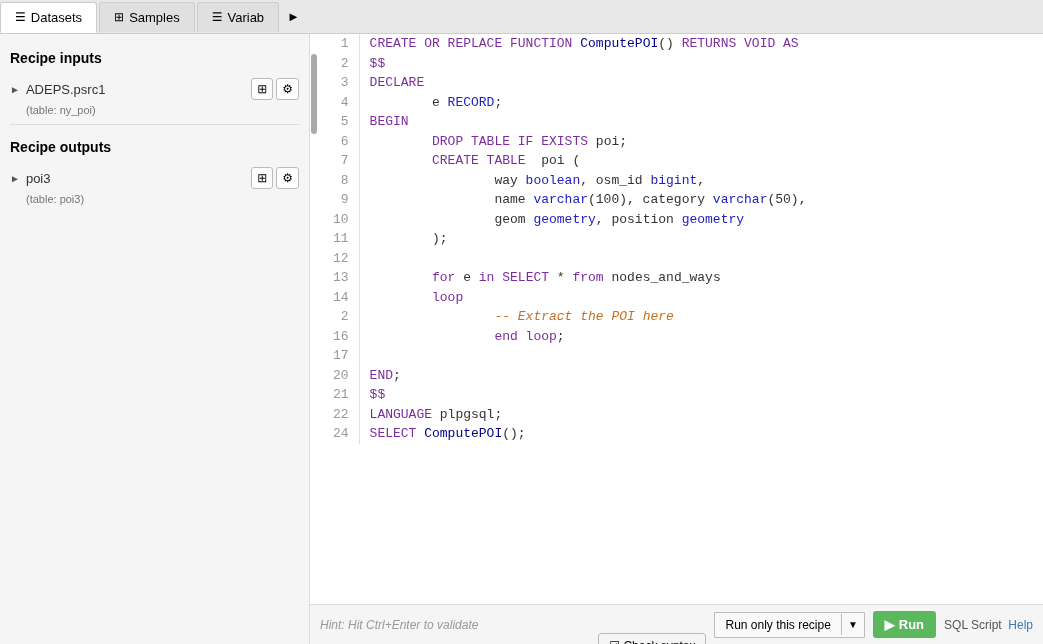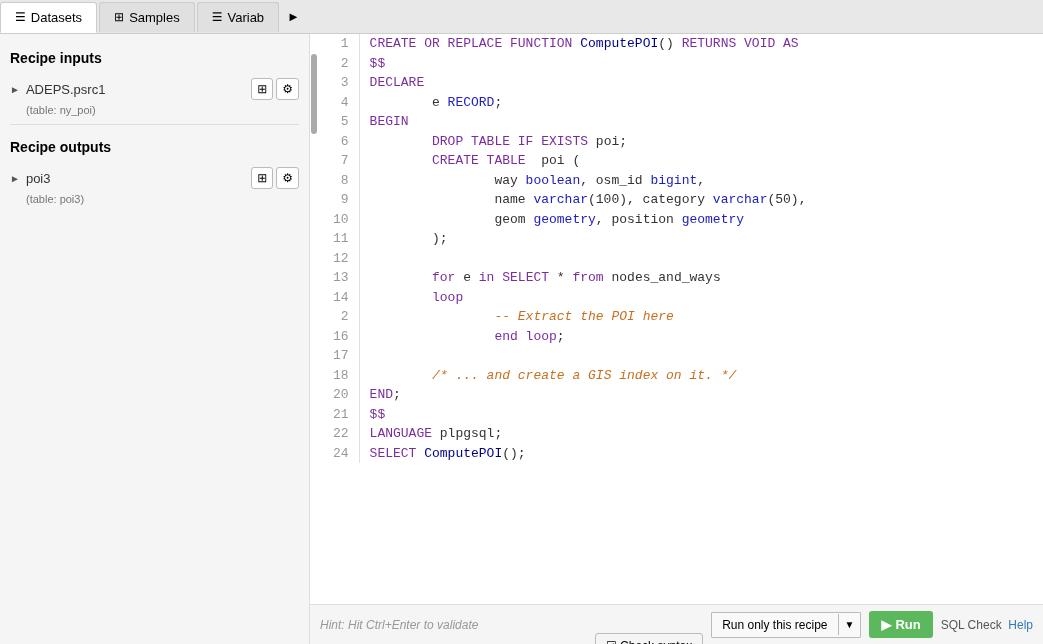"18" tr { html: <tr> <td>18</td> <td> <span>/* ... and create a GIS index on it. */</span></td> </tr> -> none }
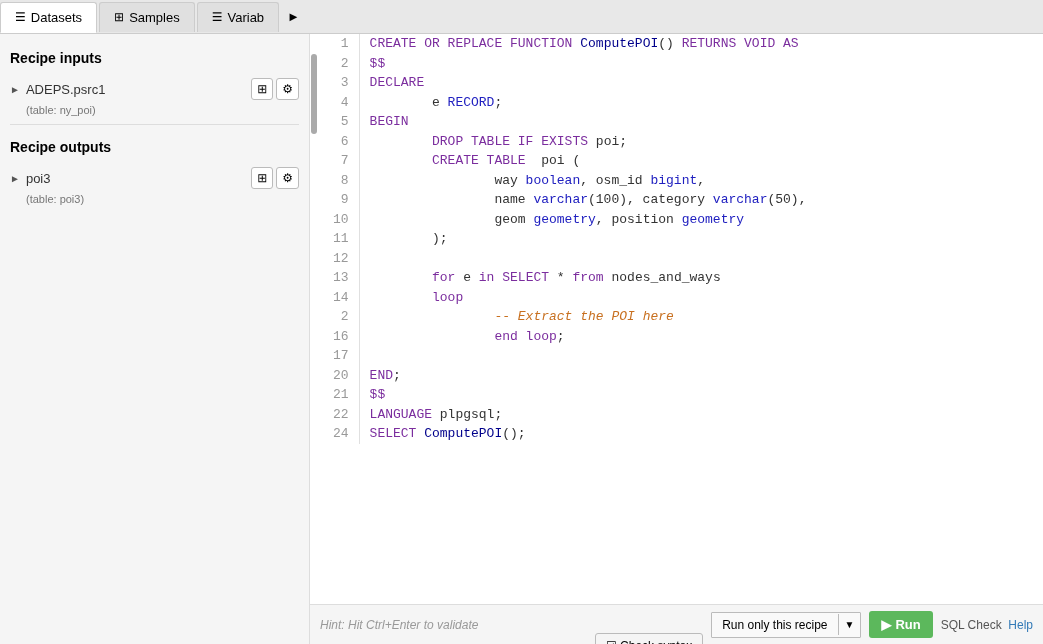"SQL Check" span { text: Check -> Script }
